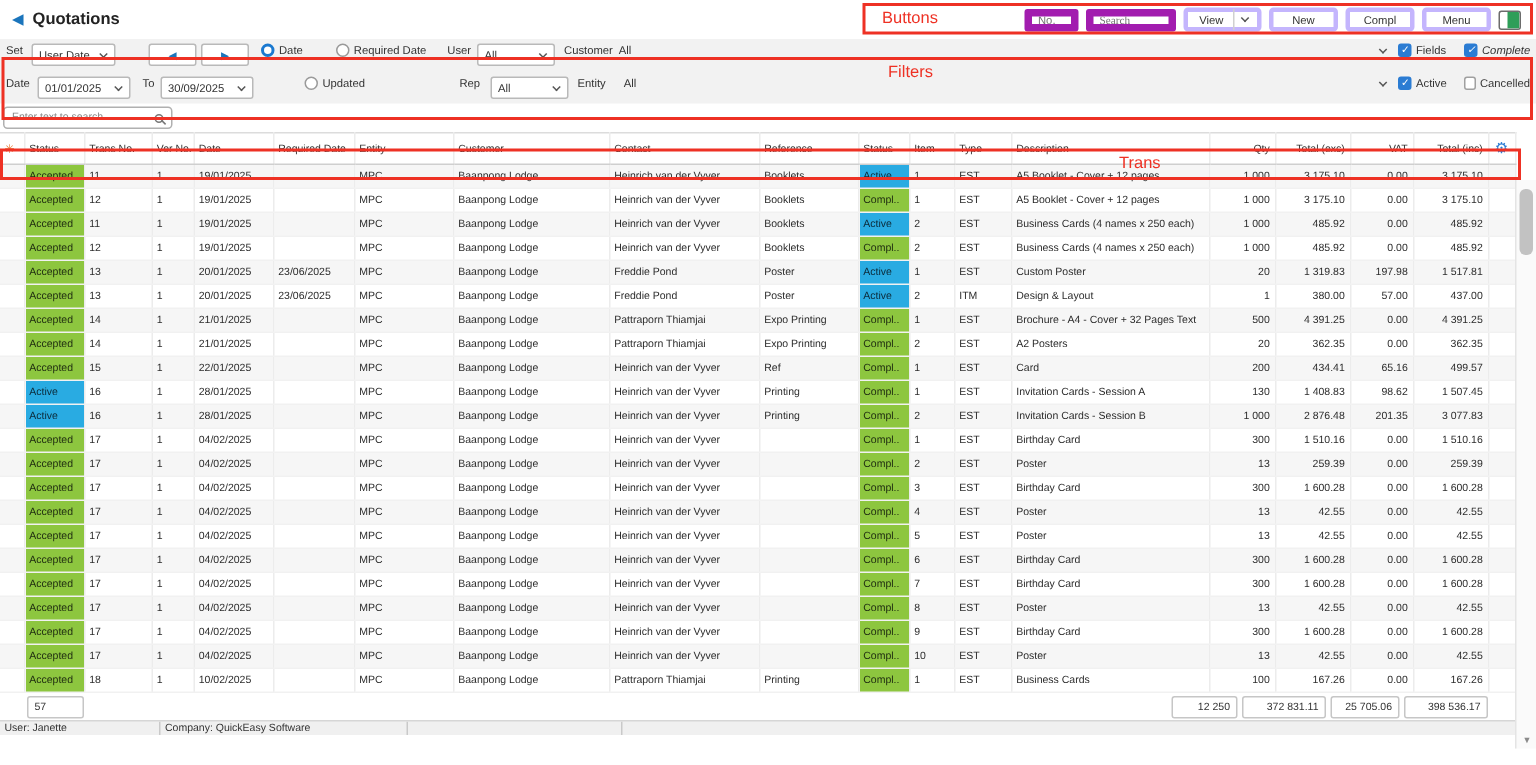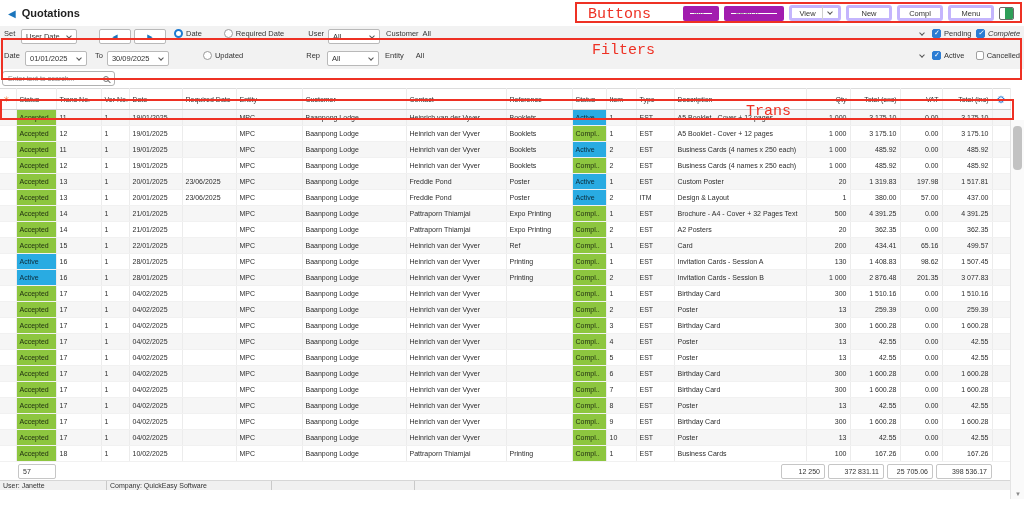"Buttons" .ann-label { font-family: Liberation Mono, monospace -> Liberation Sans, sans-serif; font-size: 15px -> 11px }
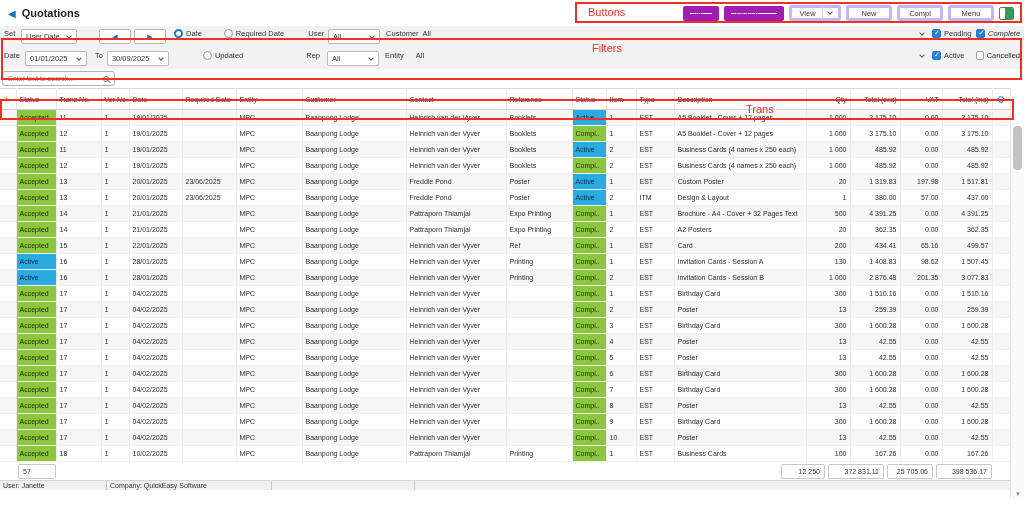"No." .tb-input { border: 7px solid #a21caf -> 5px solid #a21caf }
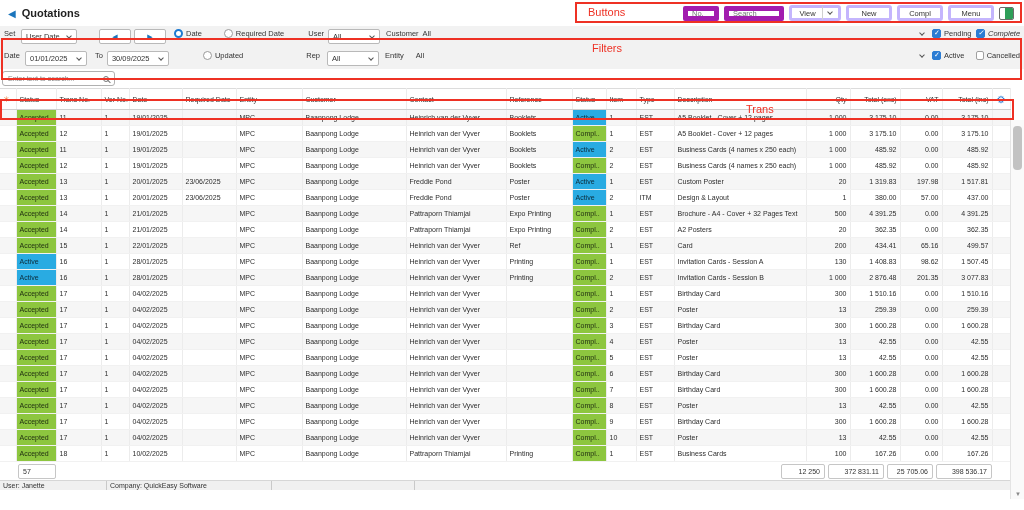"Search" .tb-input.search { font-family: none -> Liberation Serif, serif }
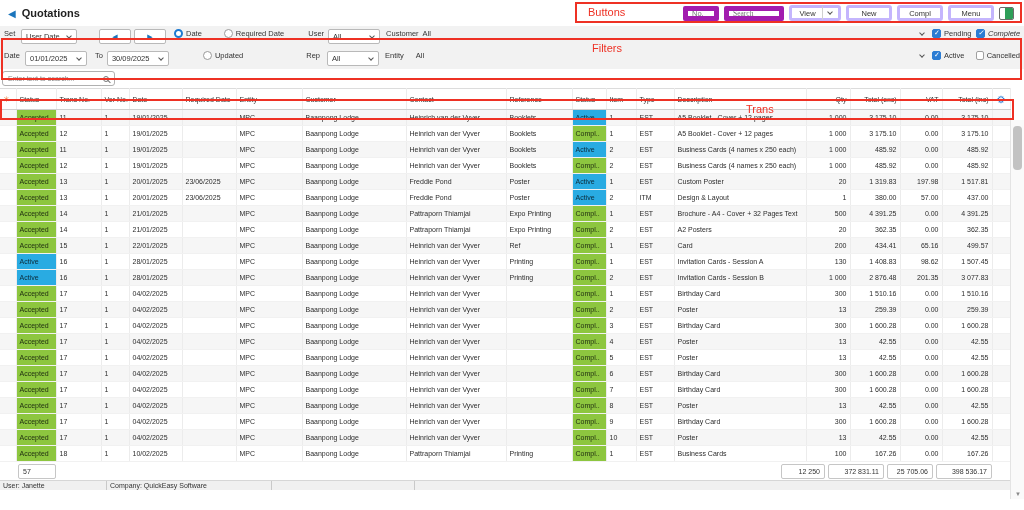"User" span.flabel { margin-left: 24px -> 14px }
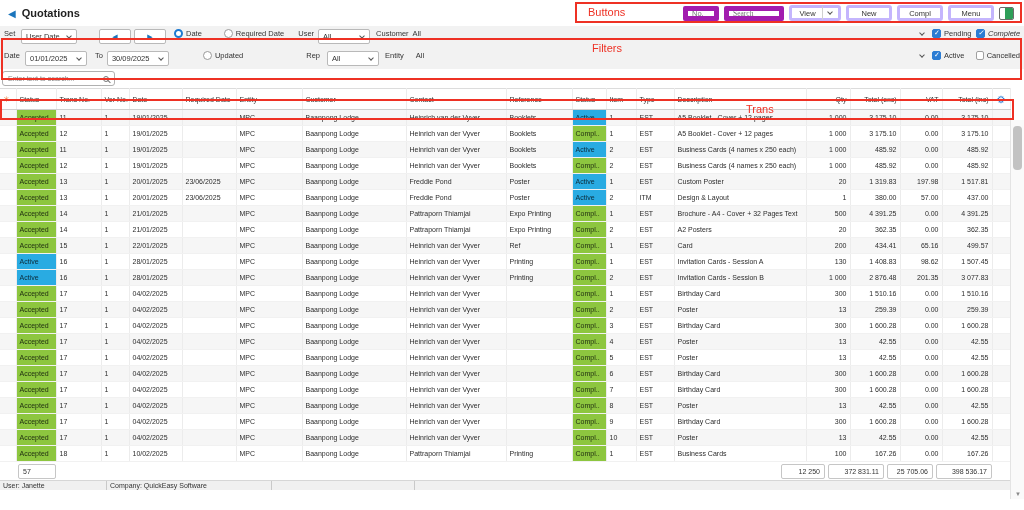"Pending" span { text: Pending -> Fields }
